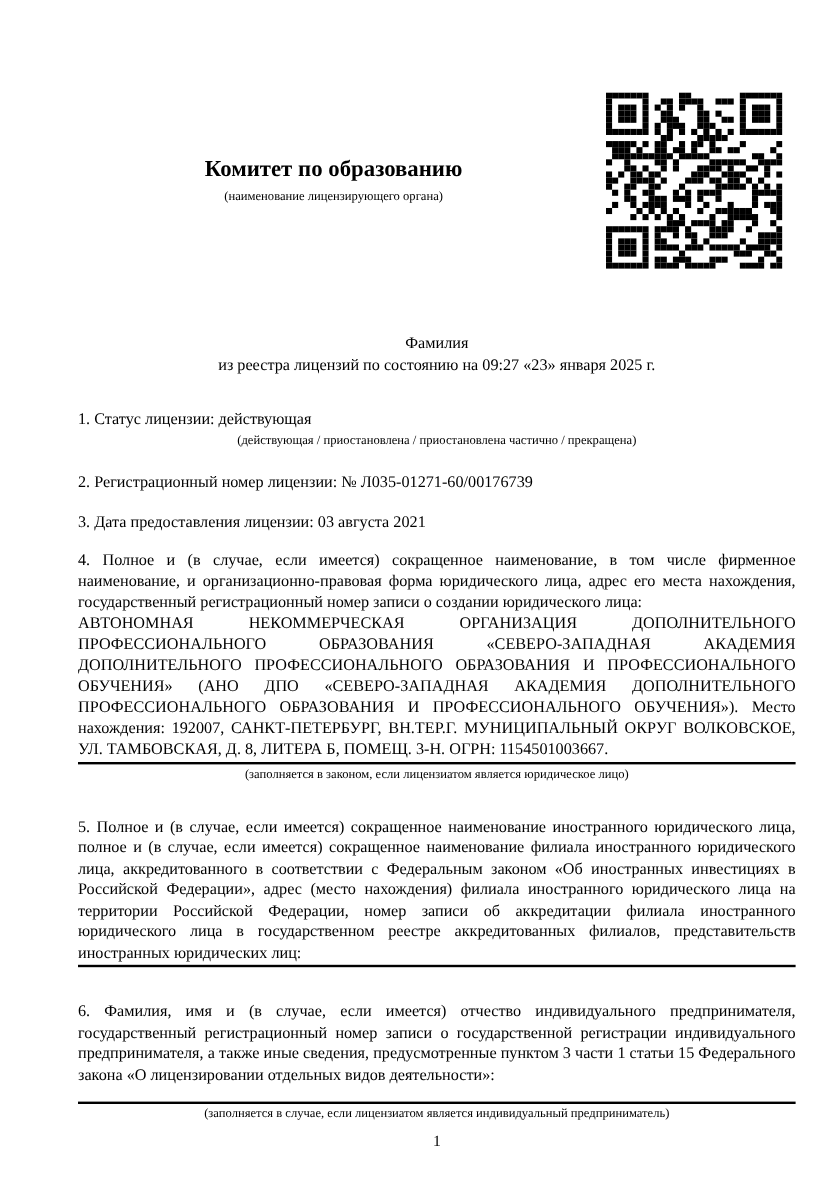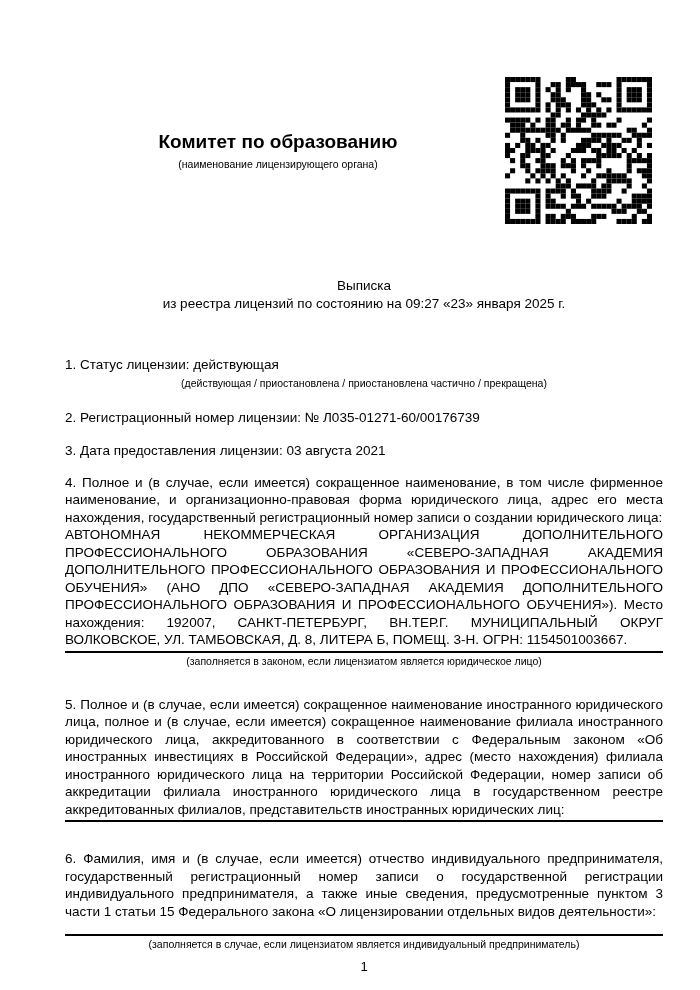"Комитет по образованию" .page { font-family: Liberation Sans, sans-serif -> Liberation Serif, serif }
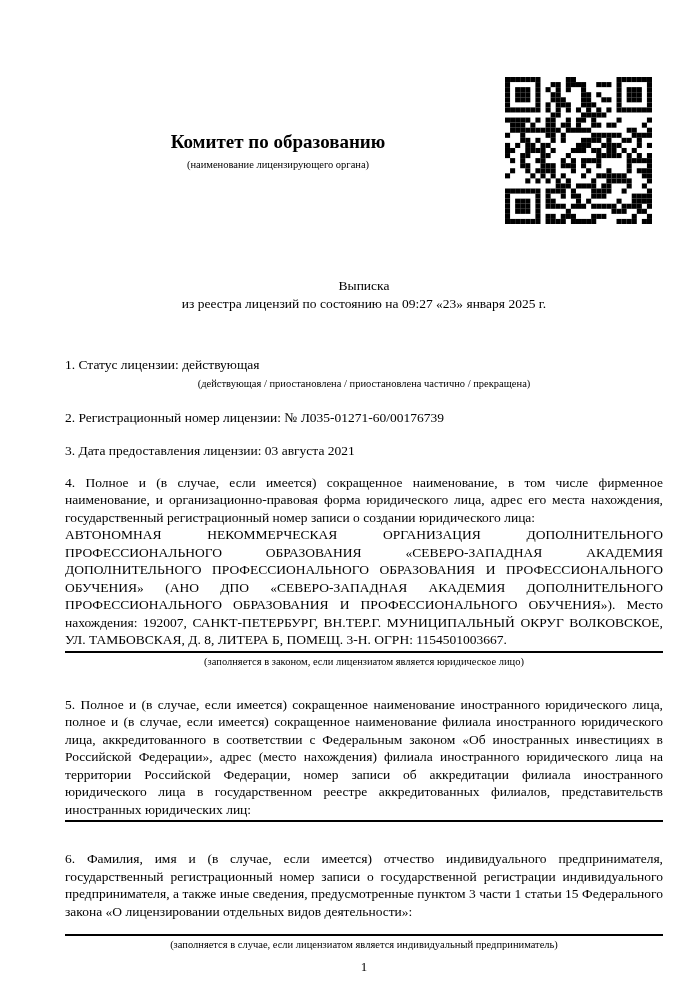"Выписка" div { text: Выписка -> Фамилия }
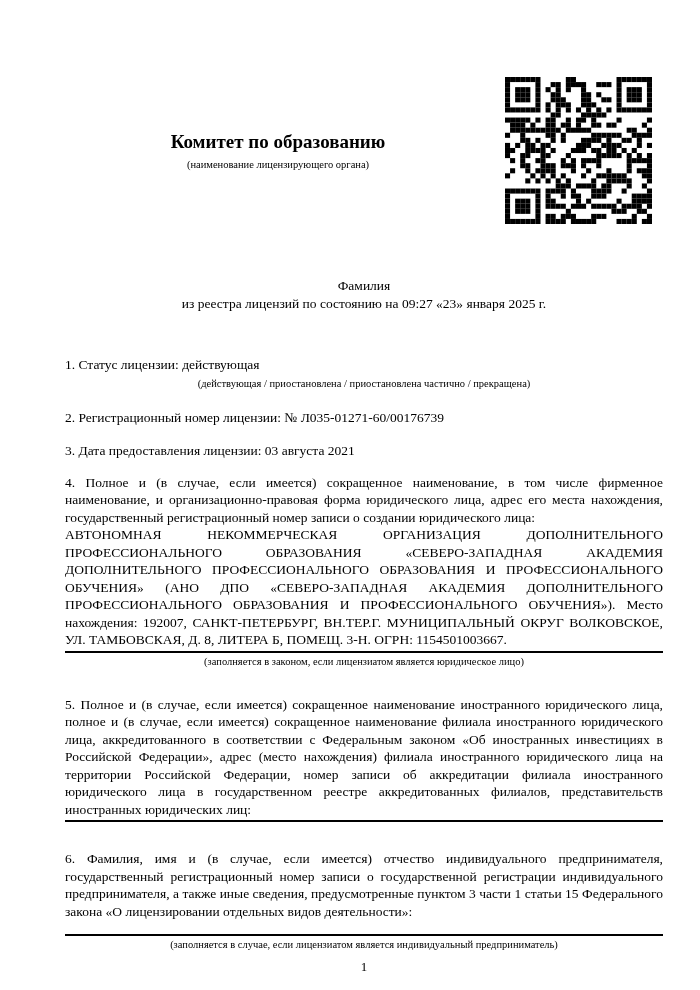"1. Статус лицензии: действующая" .content { top: 356px -> 340px }
